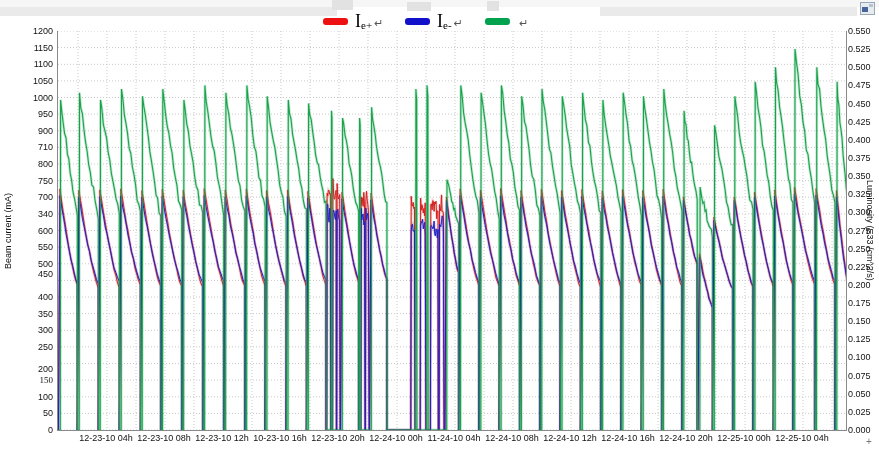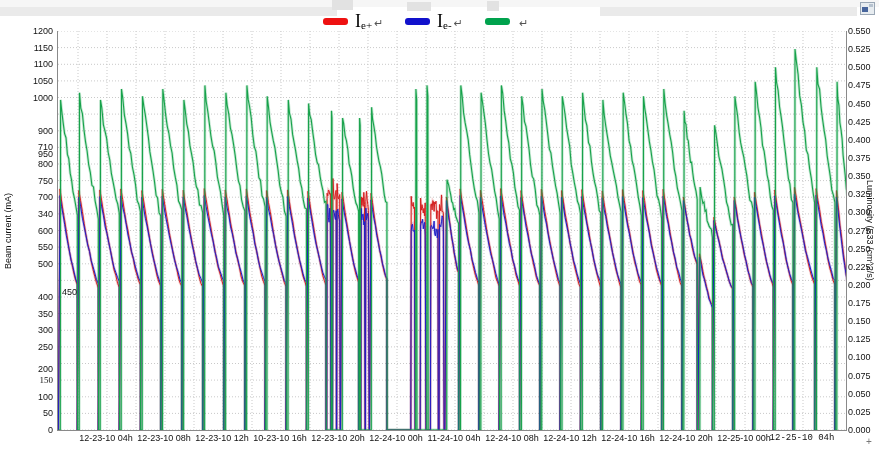"950" div.ytick { margin-top: 40px -> none }
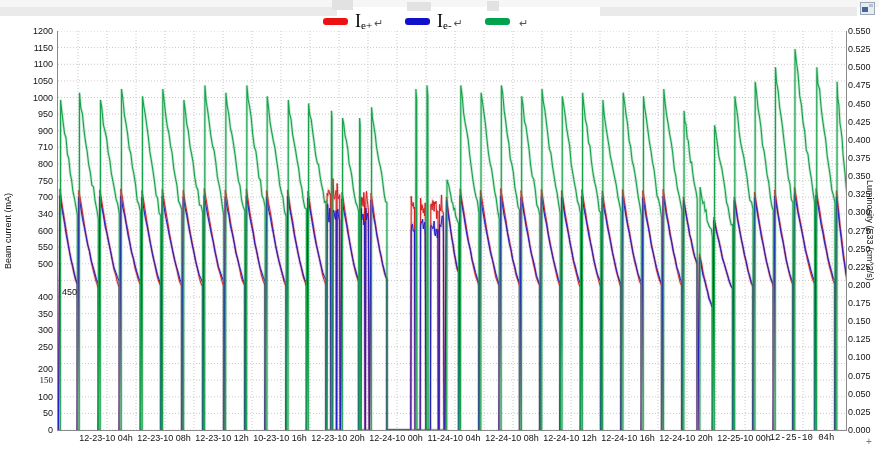"450" div.ytick { padding-left: 24px -> none; top: 287px -> 269px }
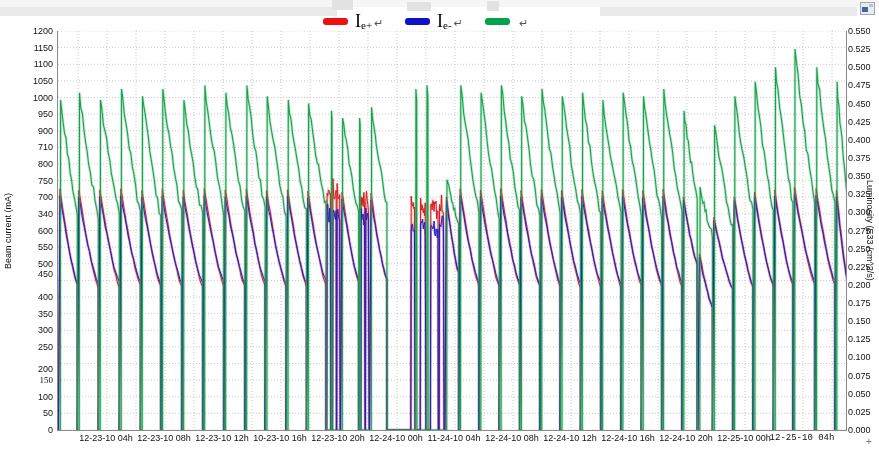"12-25-10 04h" div.xtick { font-family: Liberation Mono, monospace -> none }
